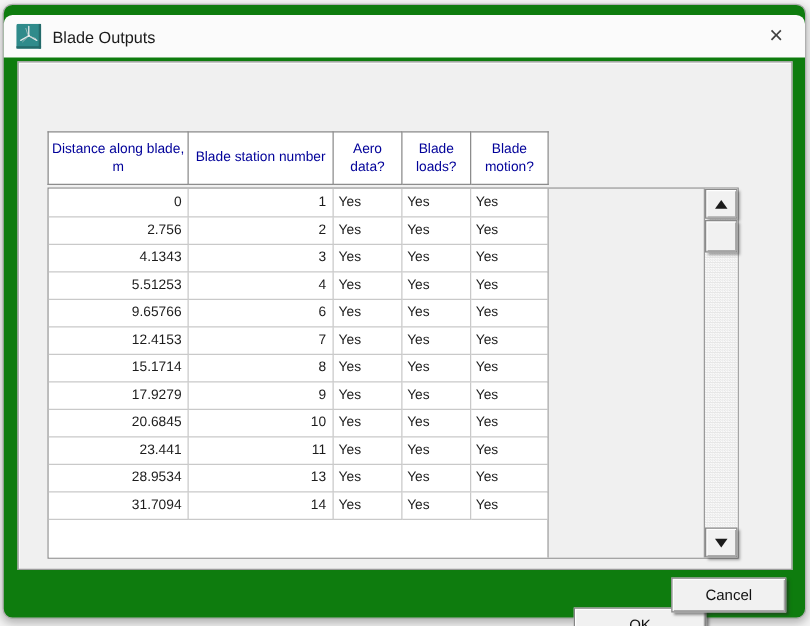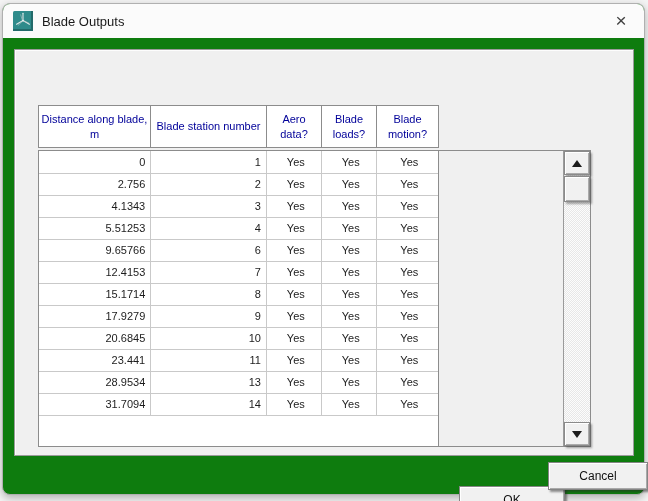"Blade Outputs" .titlebar { top: 0 -> 8px }
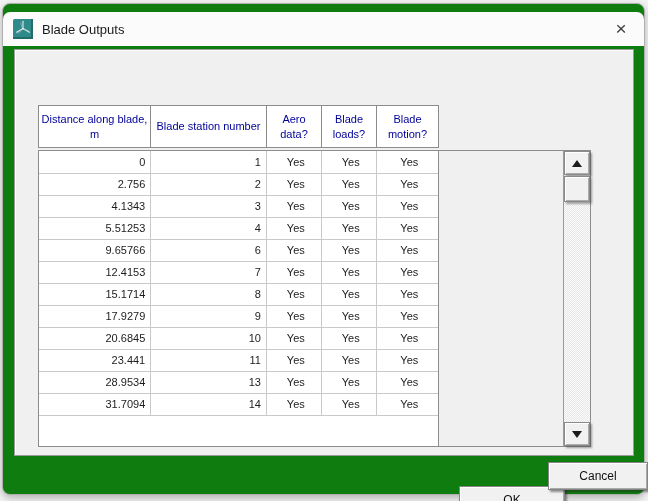"Yes" td.yn { text-align: center -> left }
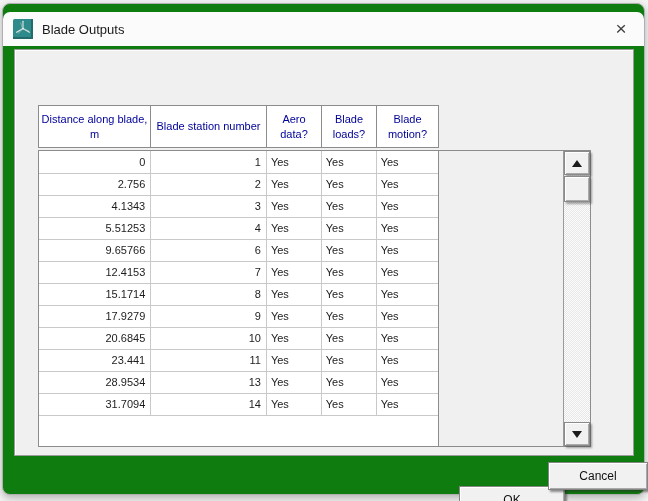"Cancel" .cancel-btn { left: 545px -> 534px; width: 100px -> 92px }
